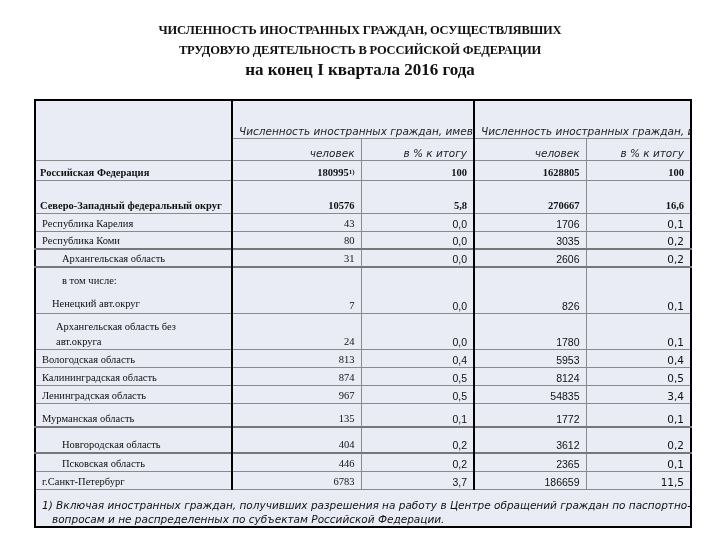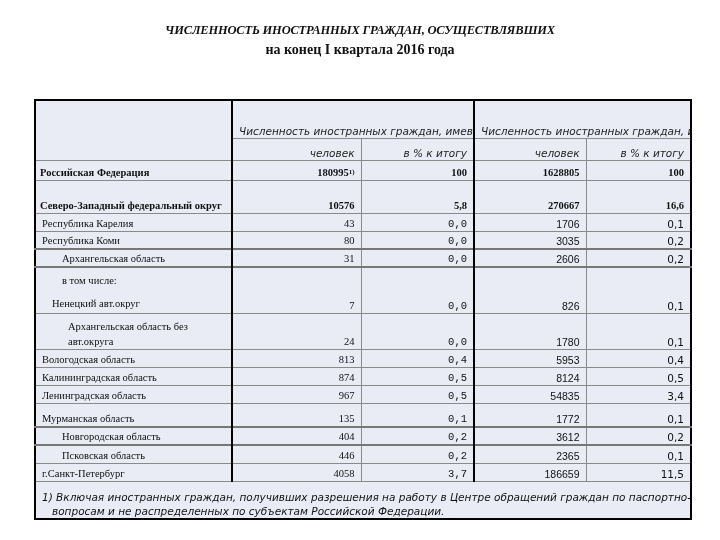"ЧИСЛЕННОСТЬ ИНОСТРАННЫХ ГРАЖДАН," .title .l1, .title .l2 { font-style: italic -> none }
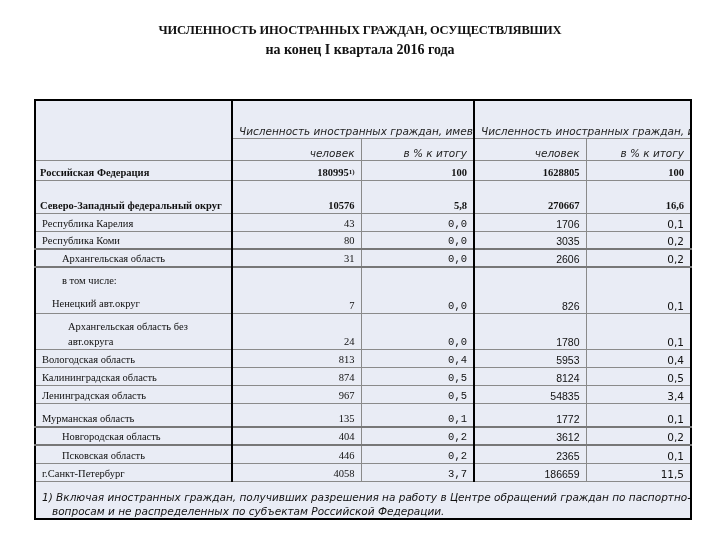"ТРУДОВУЮ ДЕЯТЕЛЬНОСТЬ В РОССИЙСКОЙ" div.l2 { html: none -> <div>ТРУДОВУЮ ДЕЯТЕЛЬНОСТЬ В РОССИЙСКОЙ ФЕДЕРАЦИИ</div> }
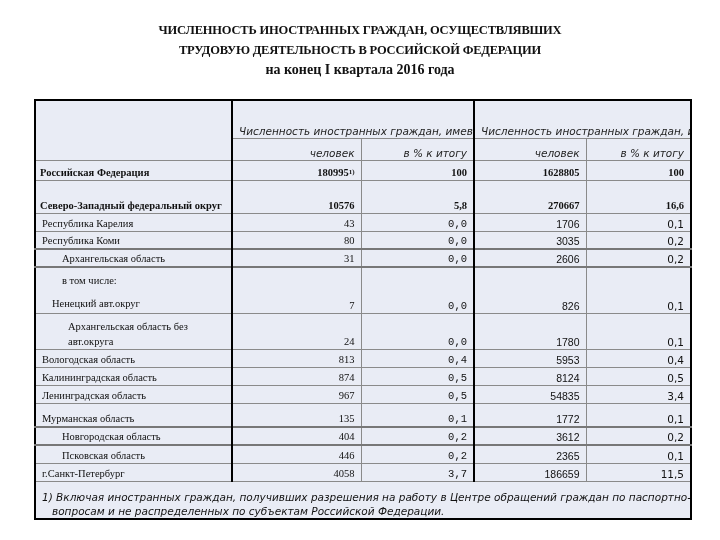"на конец I квартала 2016" .title .l3, .title .l4 { font-size: 14px -> 17px }
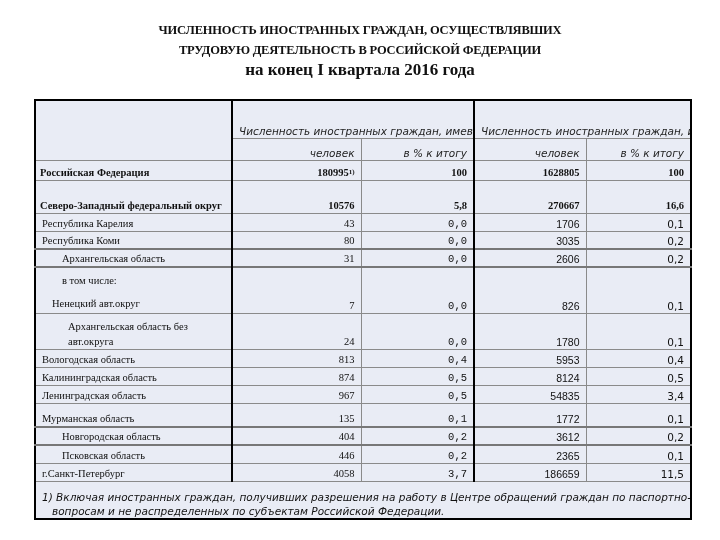"0,0" td.pct { font-family: Liberation Mono, monospace -> Liberation Sans, sans-serif }
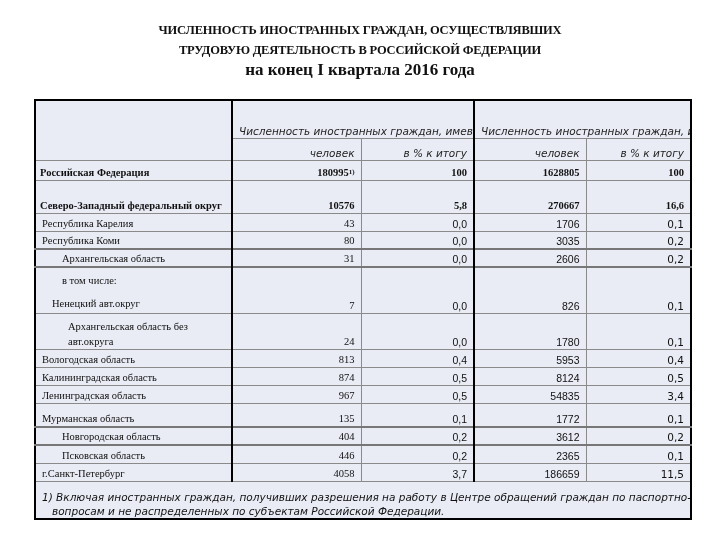"Архангельская область без авт.округа" td.c1 { padding-left: 32px -> 20px }
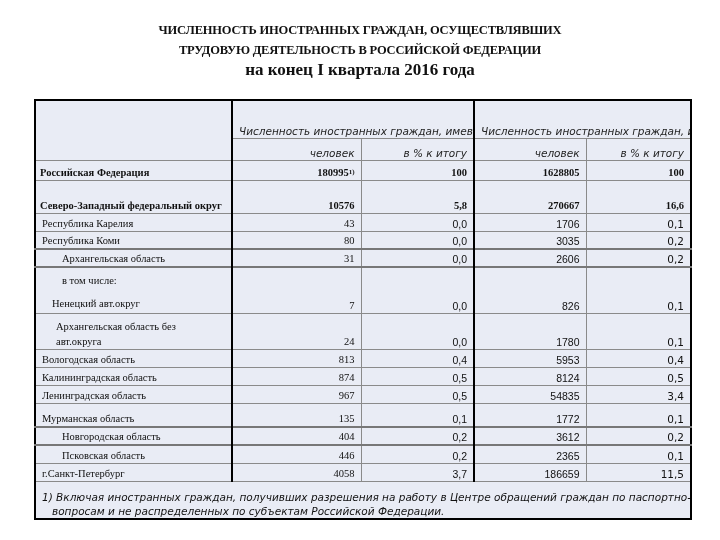"Новгородская область" tr.thickline { height: 18px -> 26px }
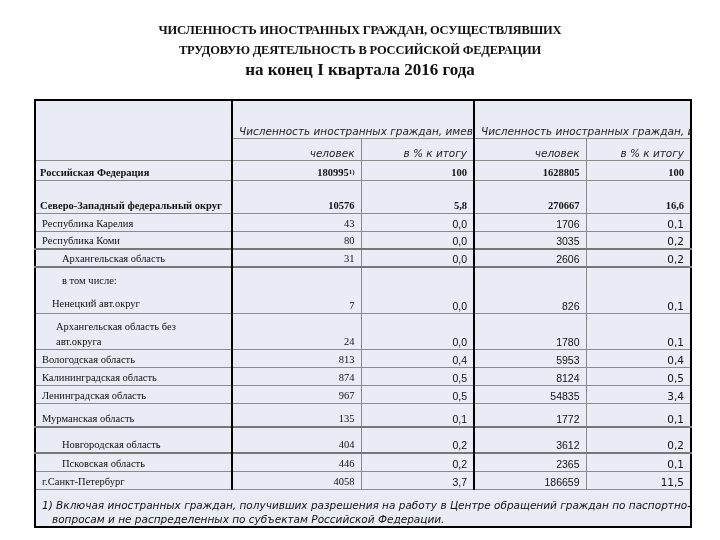"4058" td.num { text: 4058 -> 6783 }
